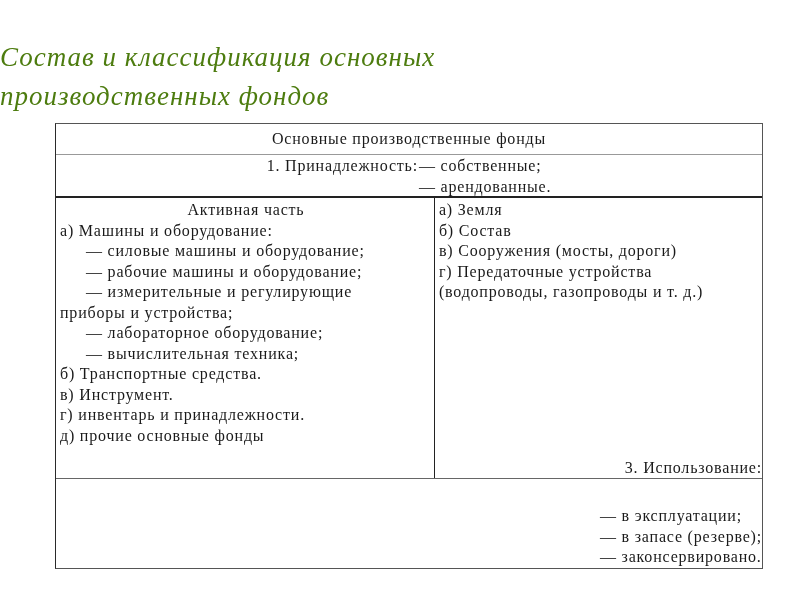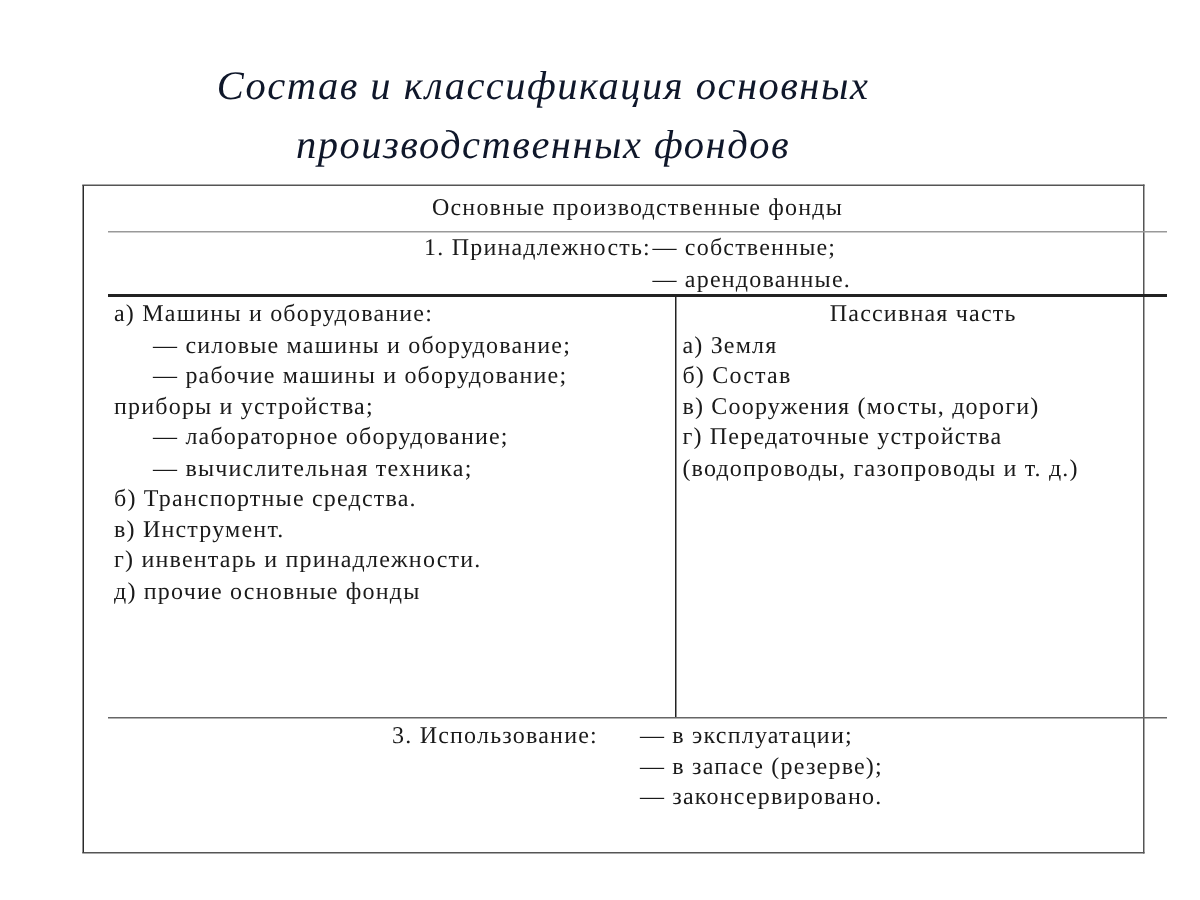"Состав и классификация основных" .slide-title { color: #0f172a -> #4d7c0f; text-align: center -> left }
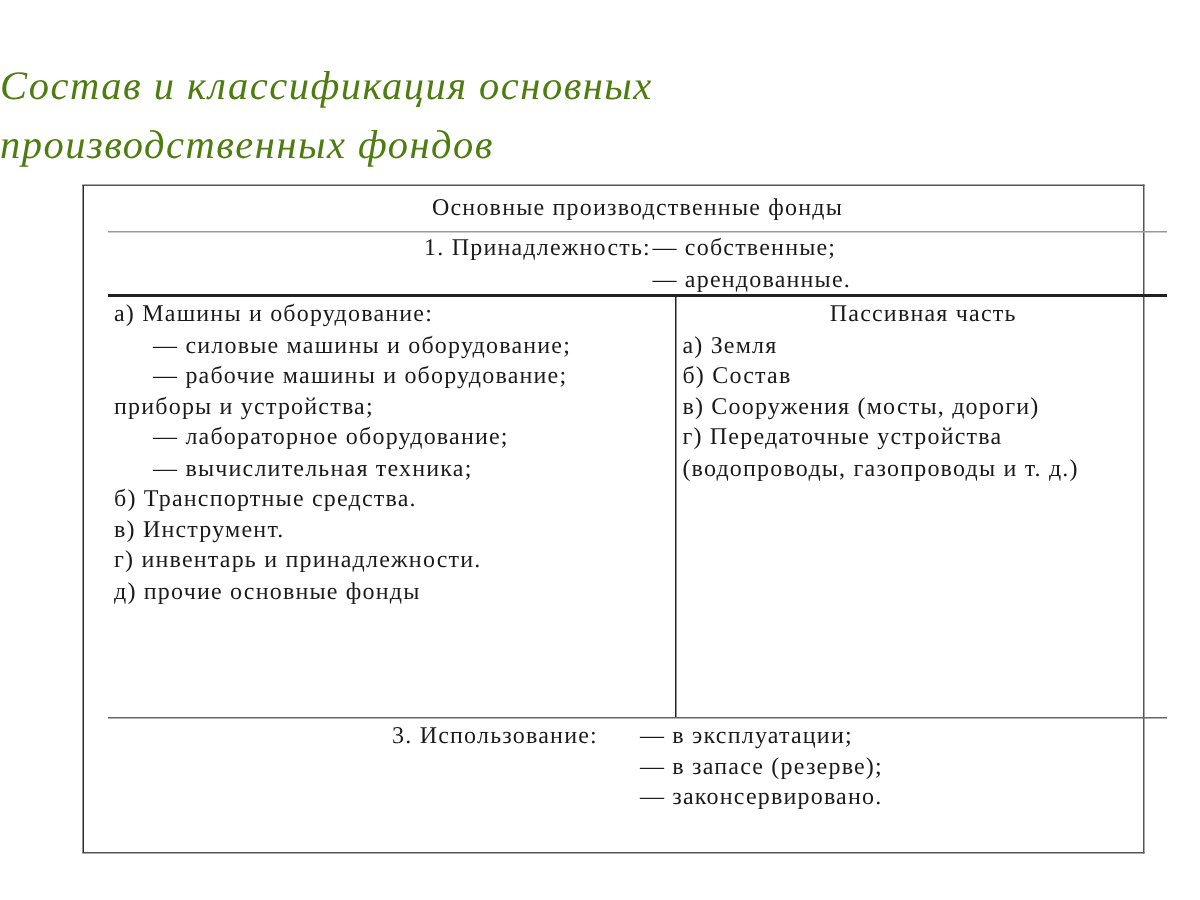"Основные производственные фонды" .trow { margin-left: 16px -> none }
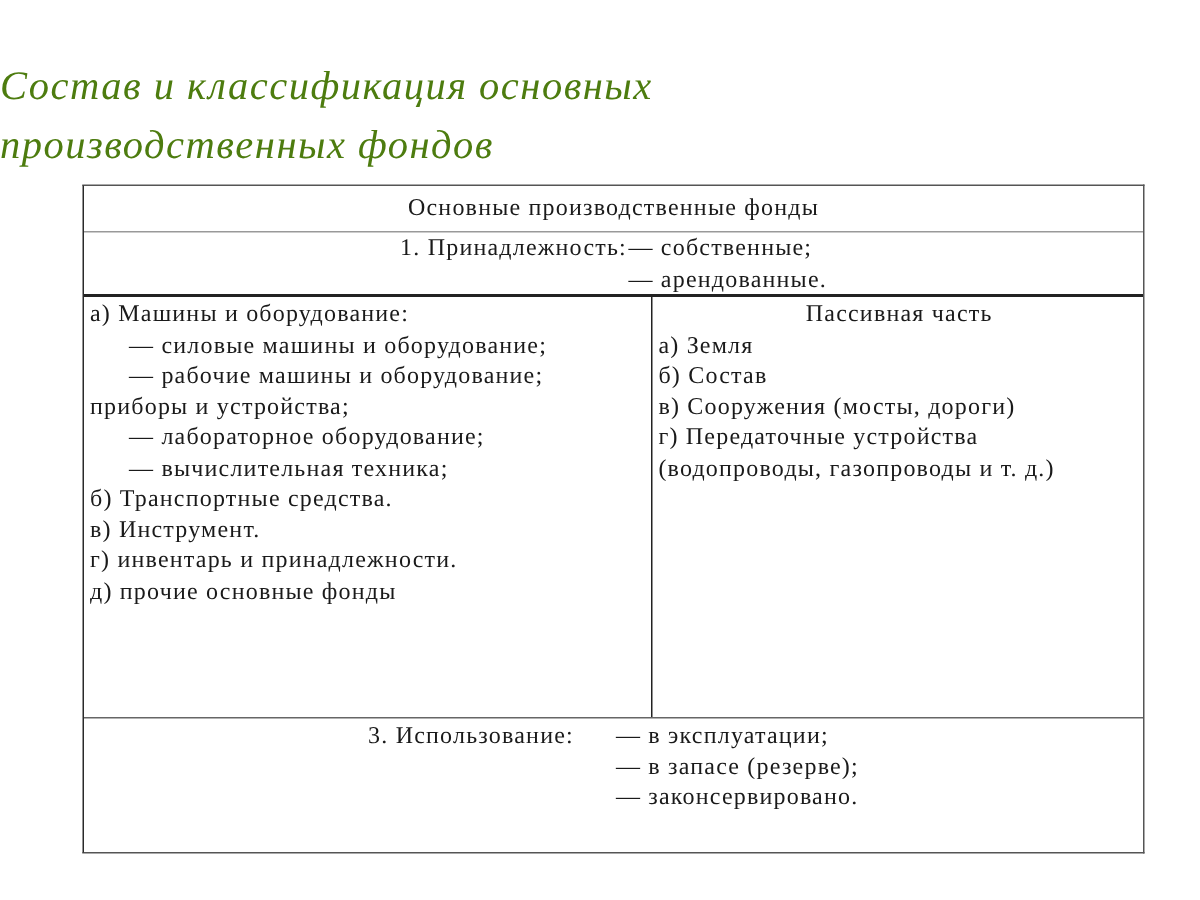"Активная часть" div.col-header { html: none -> <div>Активная часть</div> }
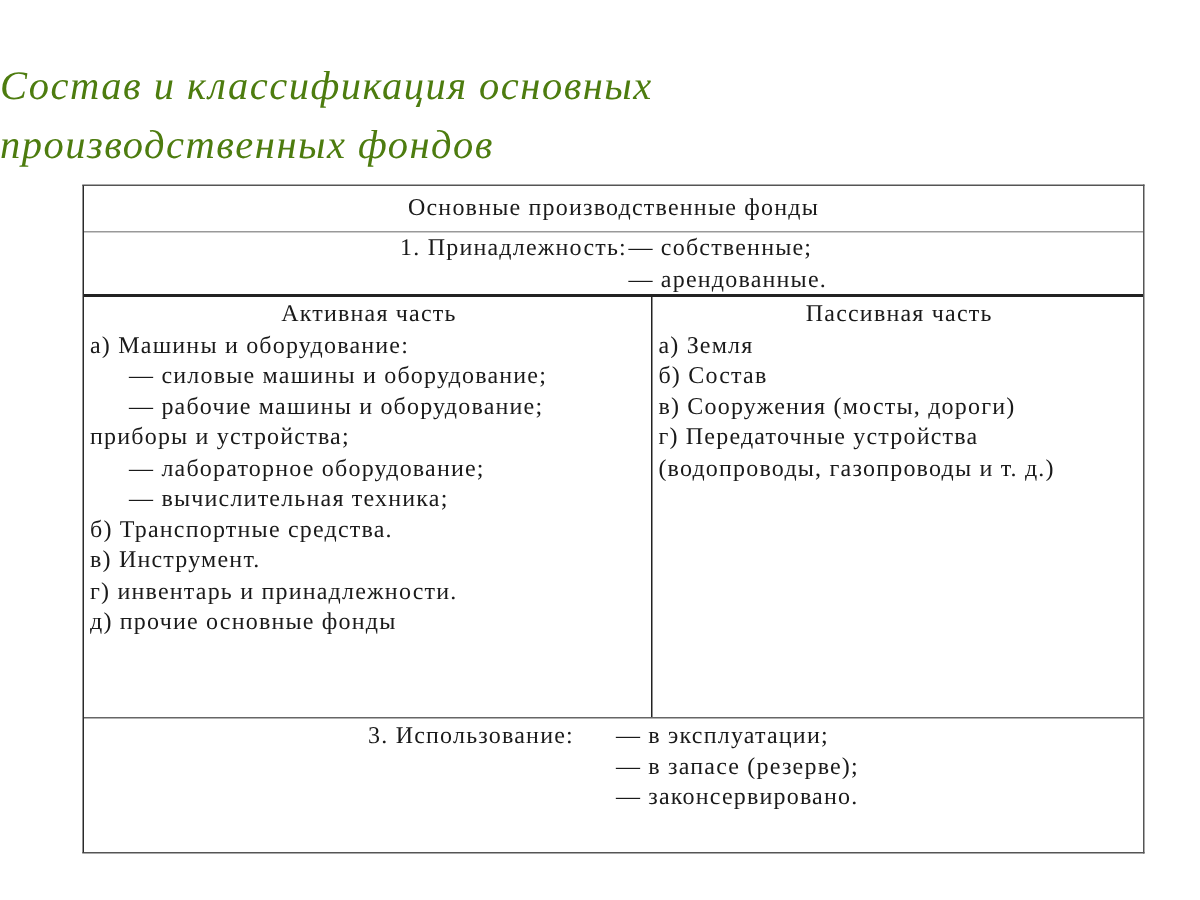"Пассивная часть" div.col-header { html: <div>Пассивная часть</div> -> none }
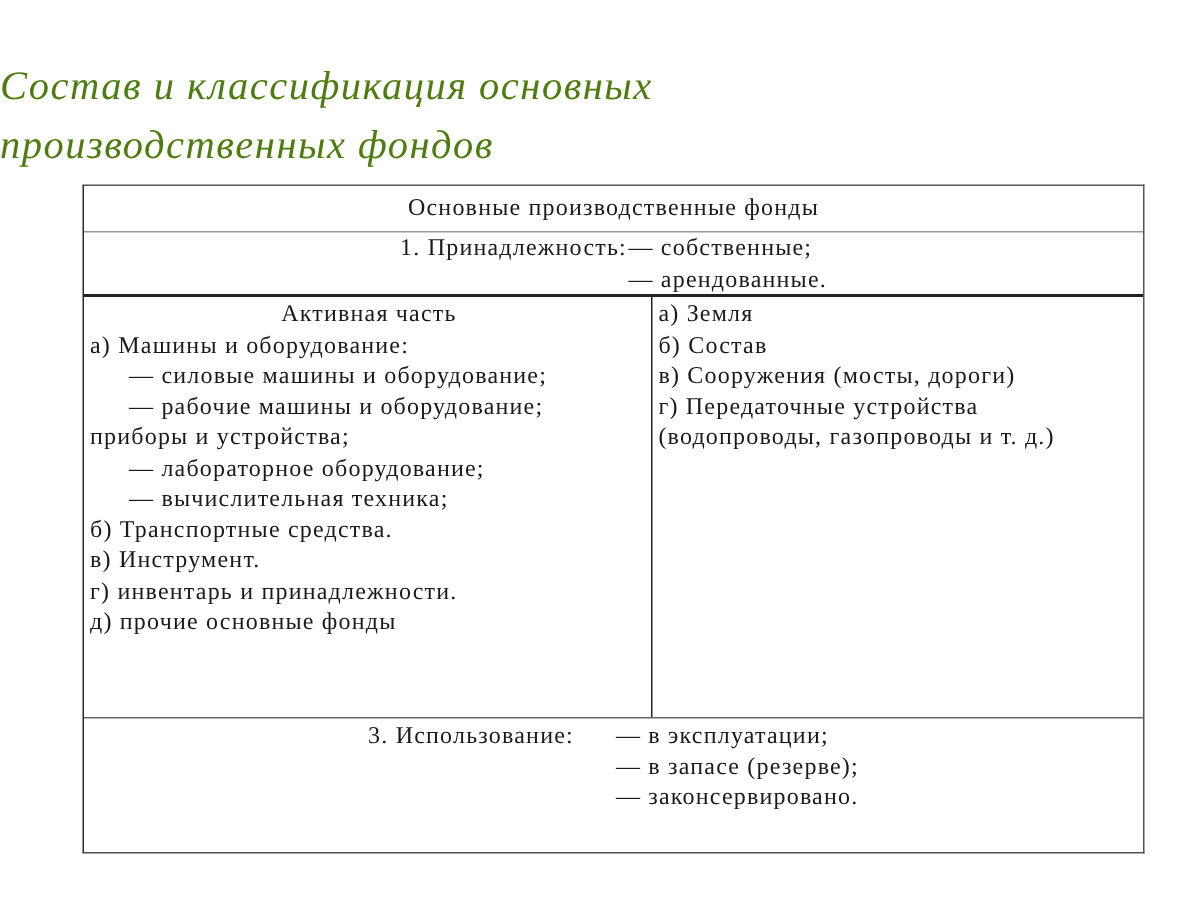"— измерительные и регулирующие" div.cell-line { html: none -> <div>— измерительные и регулирующие</div> }
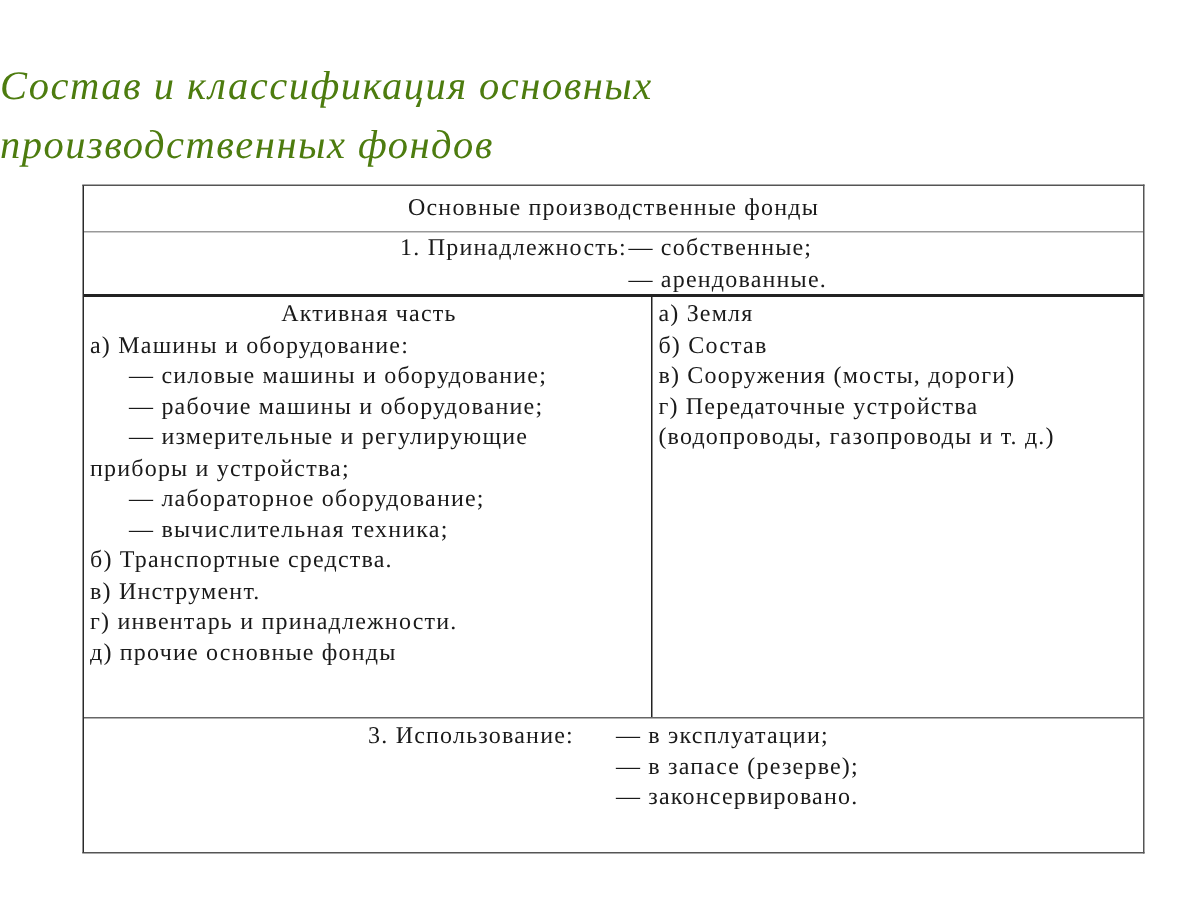"3. Использование:" .row-usage { align-items: flex-start -> flex-end; flex-direction: none -> column }
